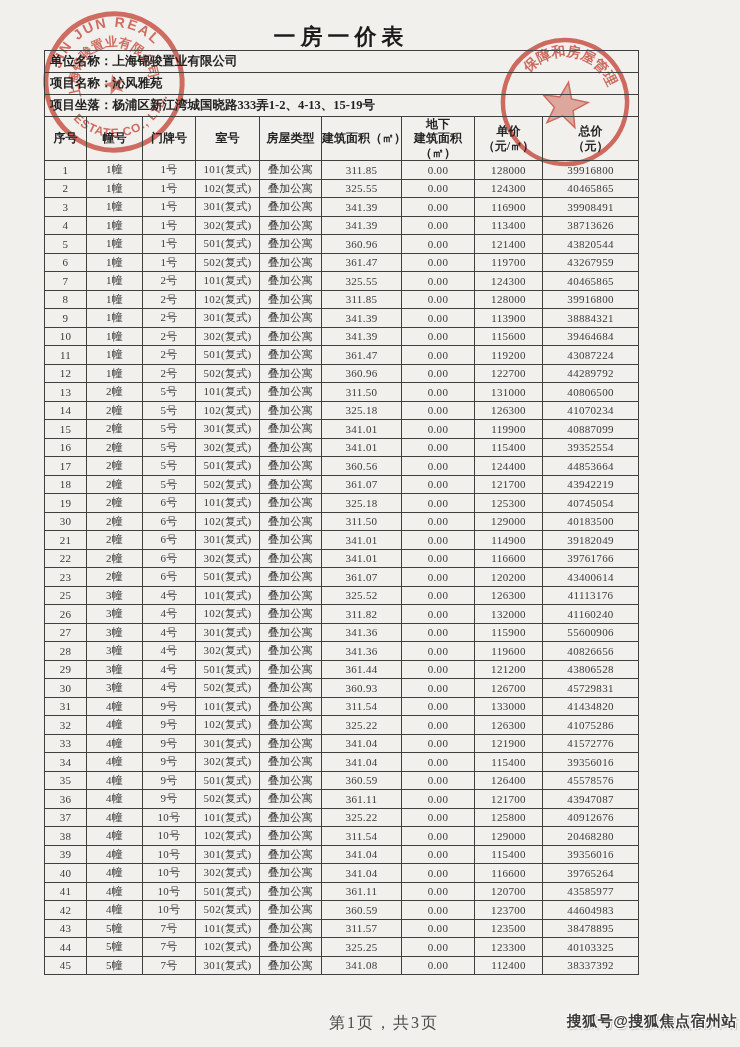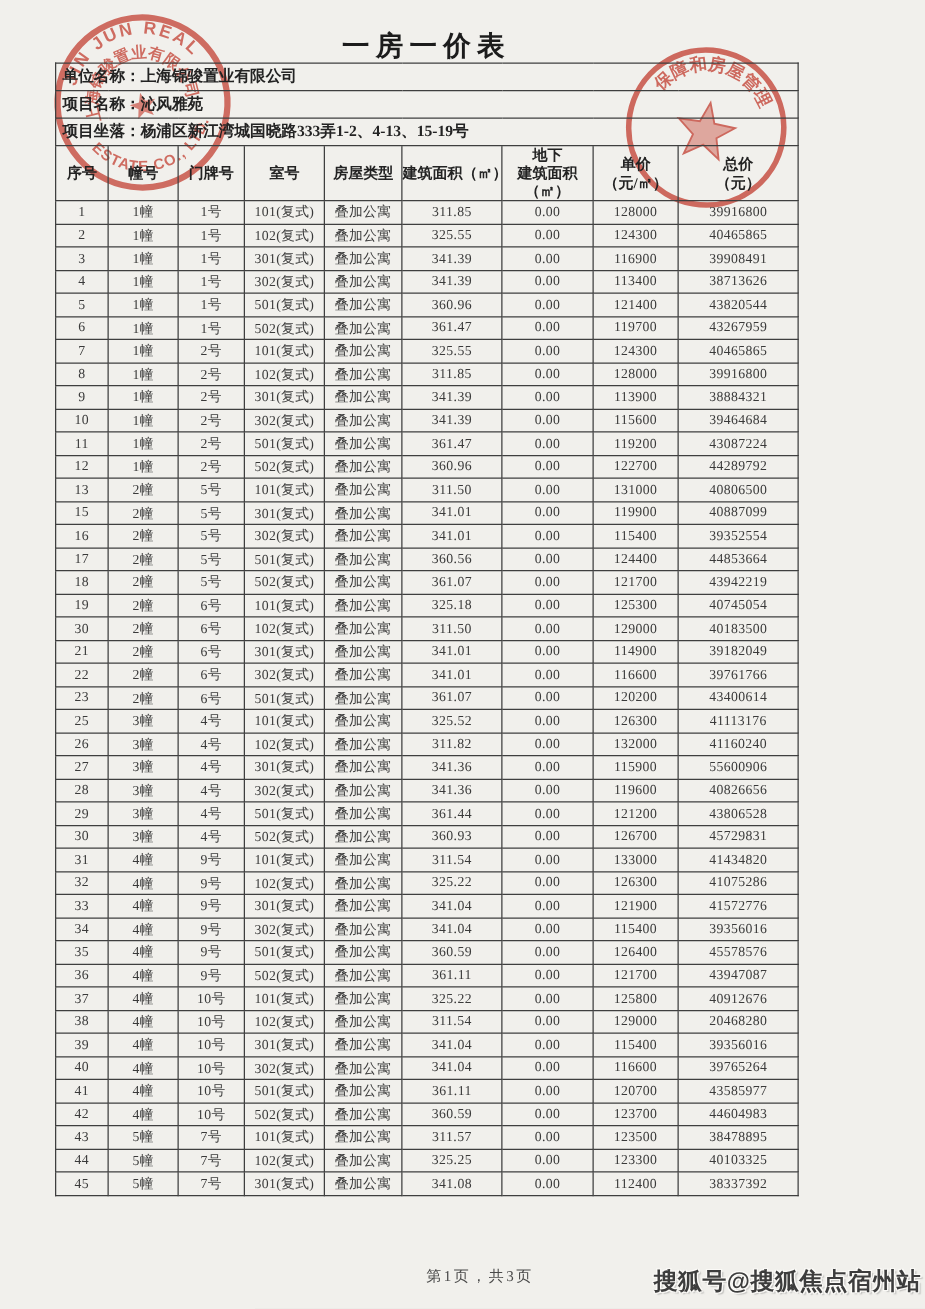"14" tr { html: none -> <tr> <td>14</td> <td>2幢</td> <td>5号</td> <td>102(复式)</td> <td>叠加公寓</td> <td>325.18</td> <td>0.00</td> <td>126300</td> <td>41070234</td> </tr> }
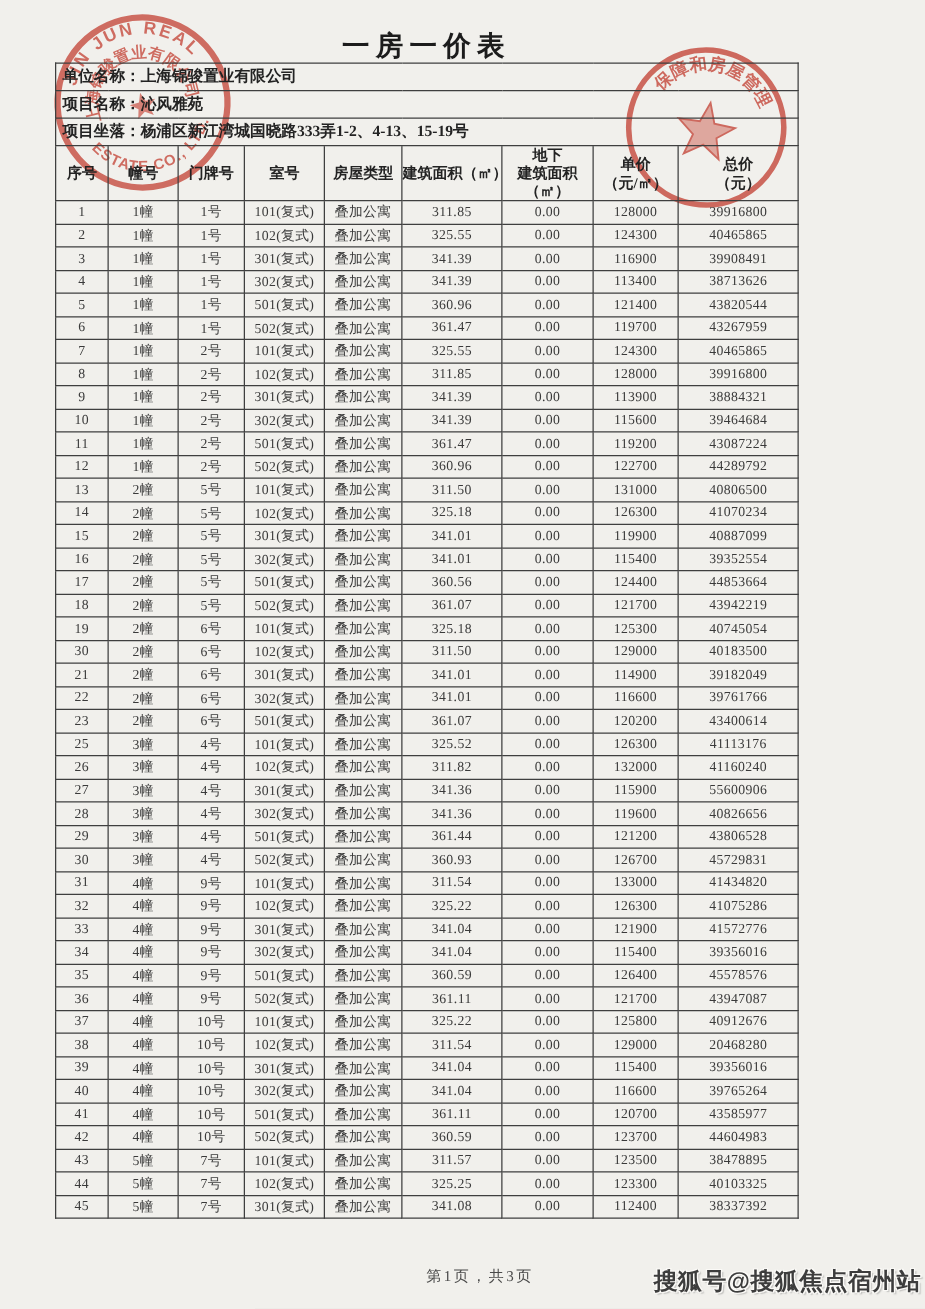"第1页，共3页" .footer { font-size: 12px -> 16px }
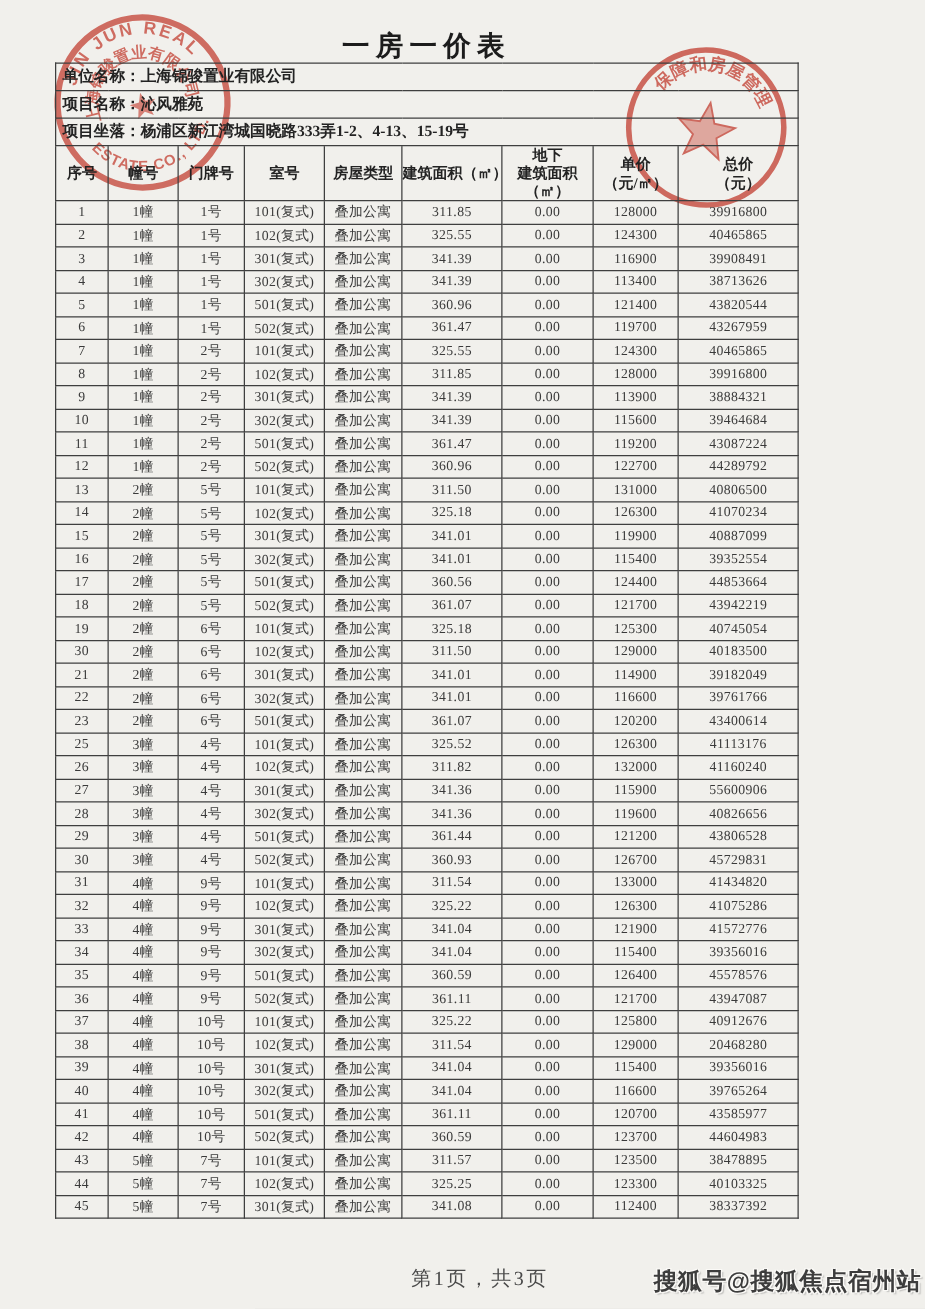"搜狐号@搜狐焦点宿州站" .watermark { font-size: 19px -> 15px }
